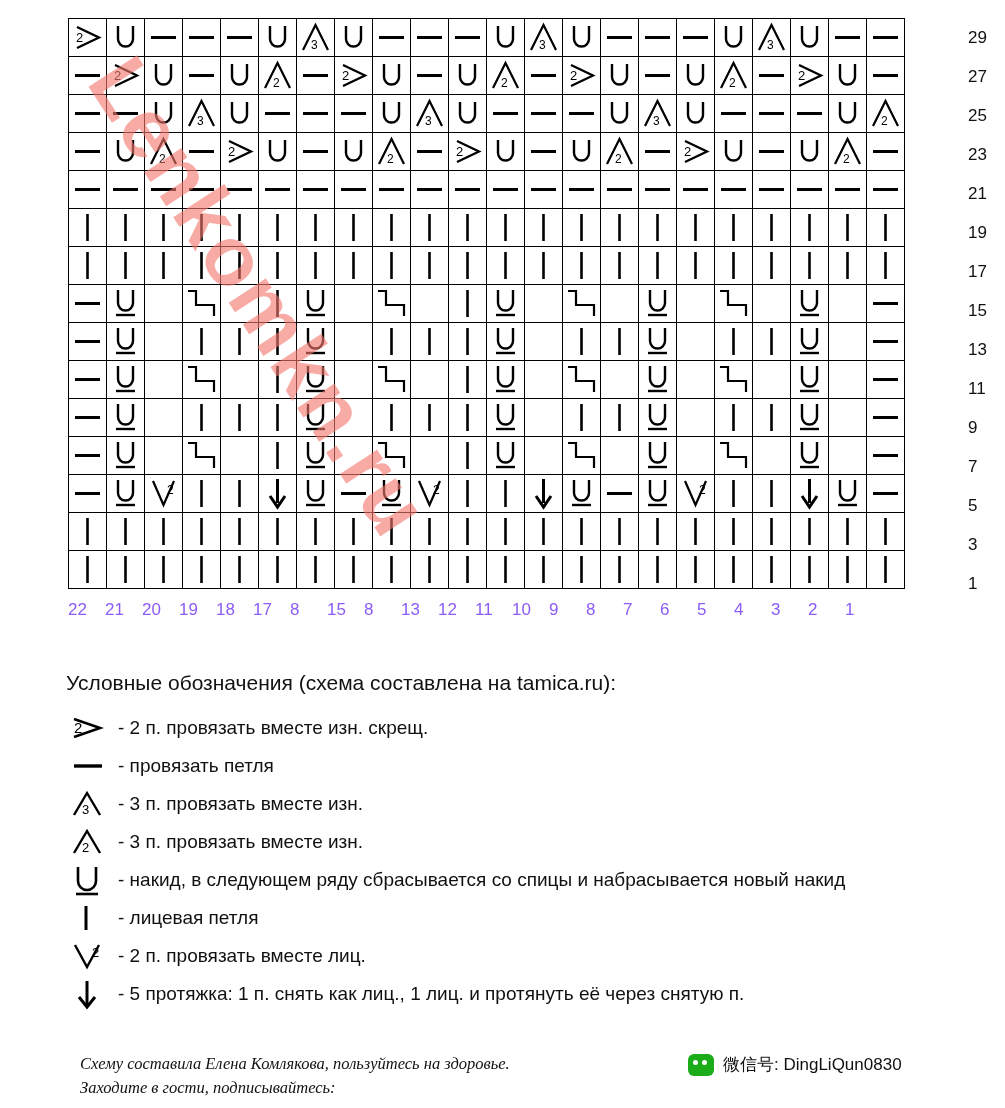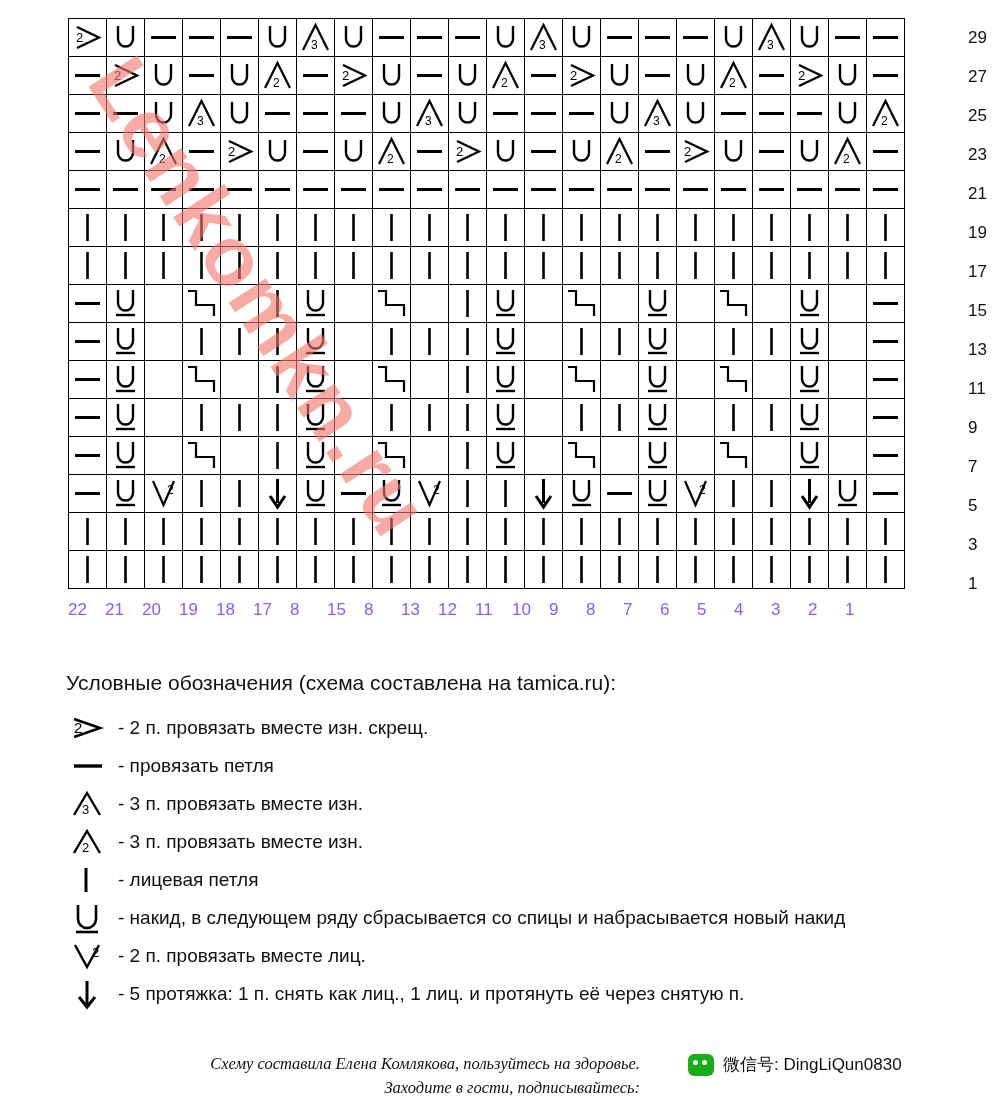"- лицевая петля" div.leg-row { order: before "- накид, в следующем ряду" -> after "- накид, в следующем ряду" }
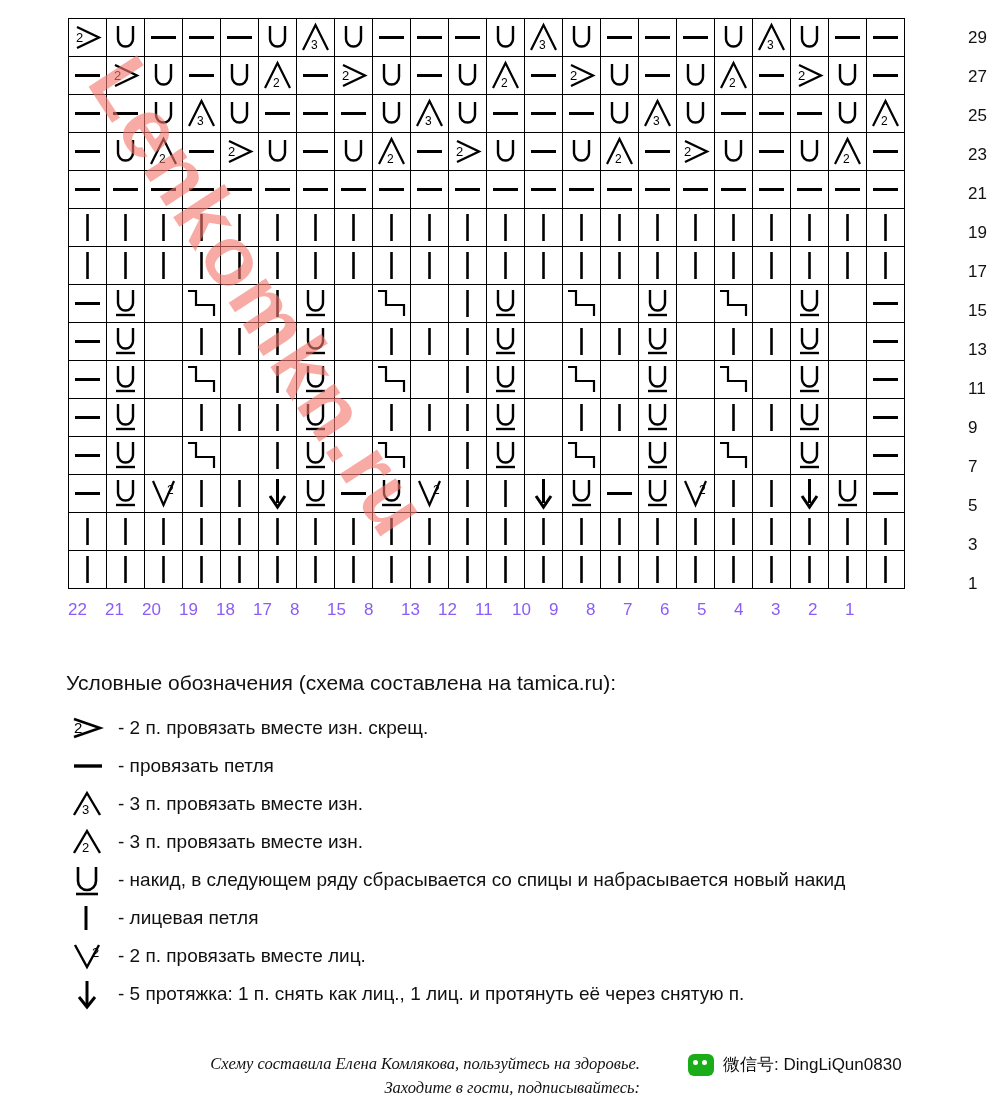"Схему составила Елена Комлякова," #footer { text-align: right -> none }
